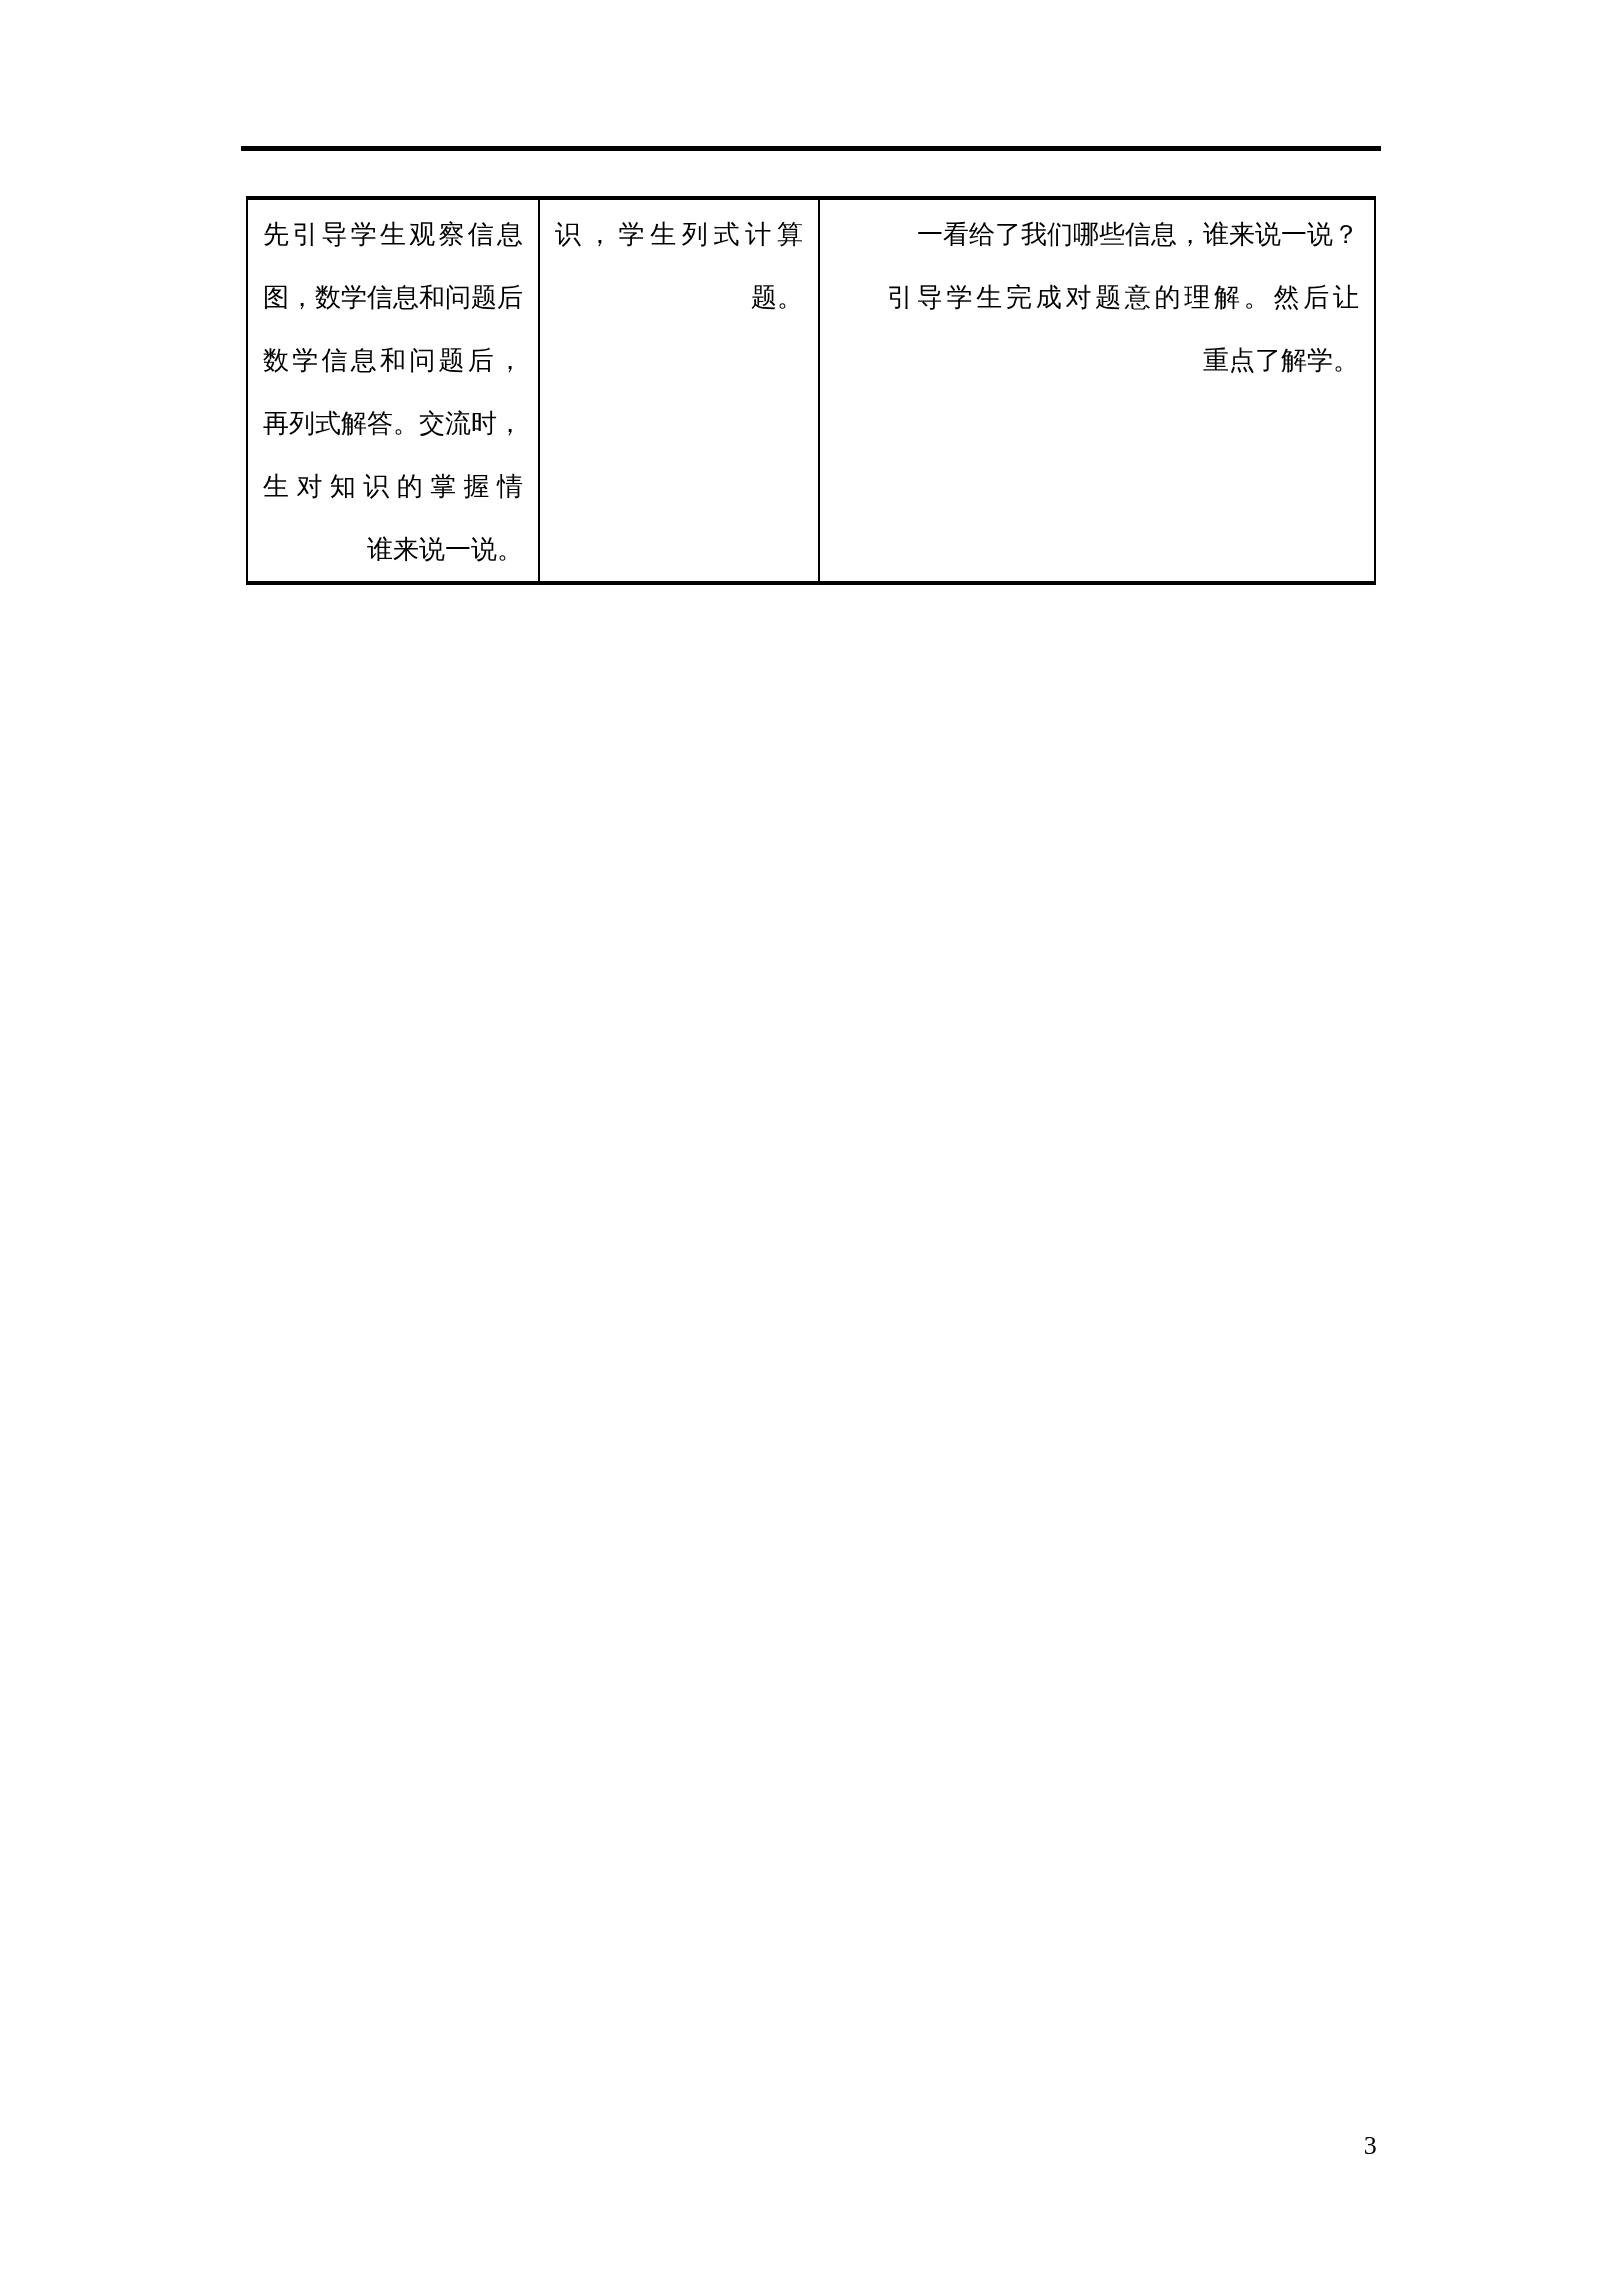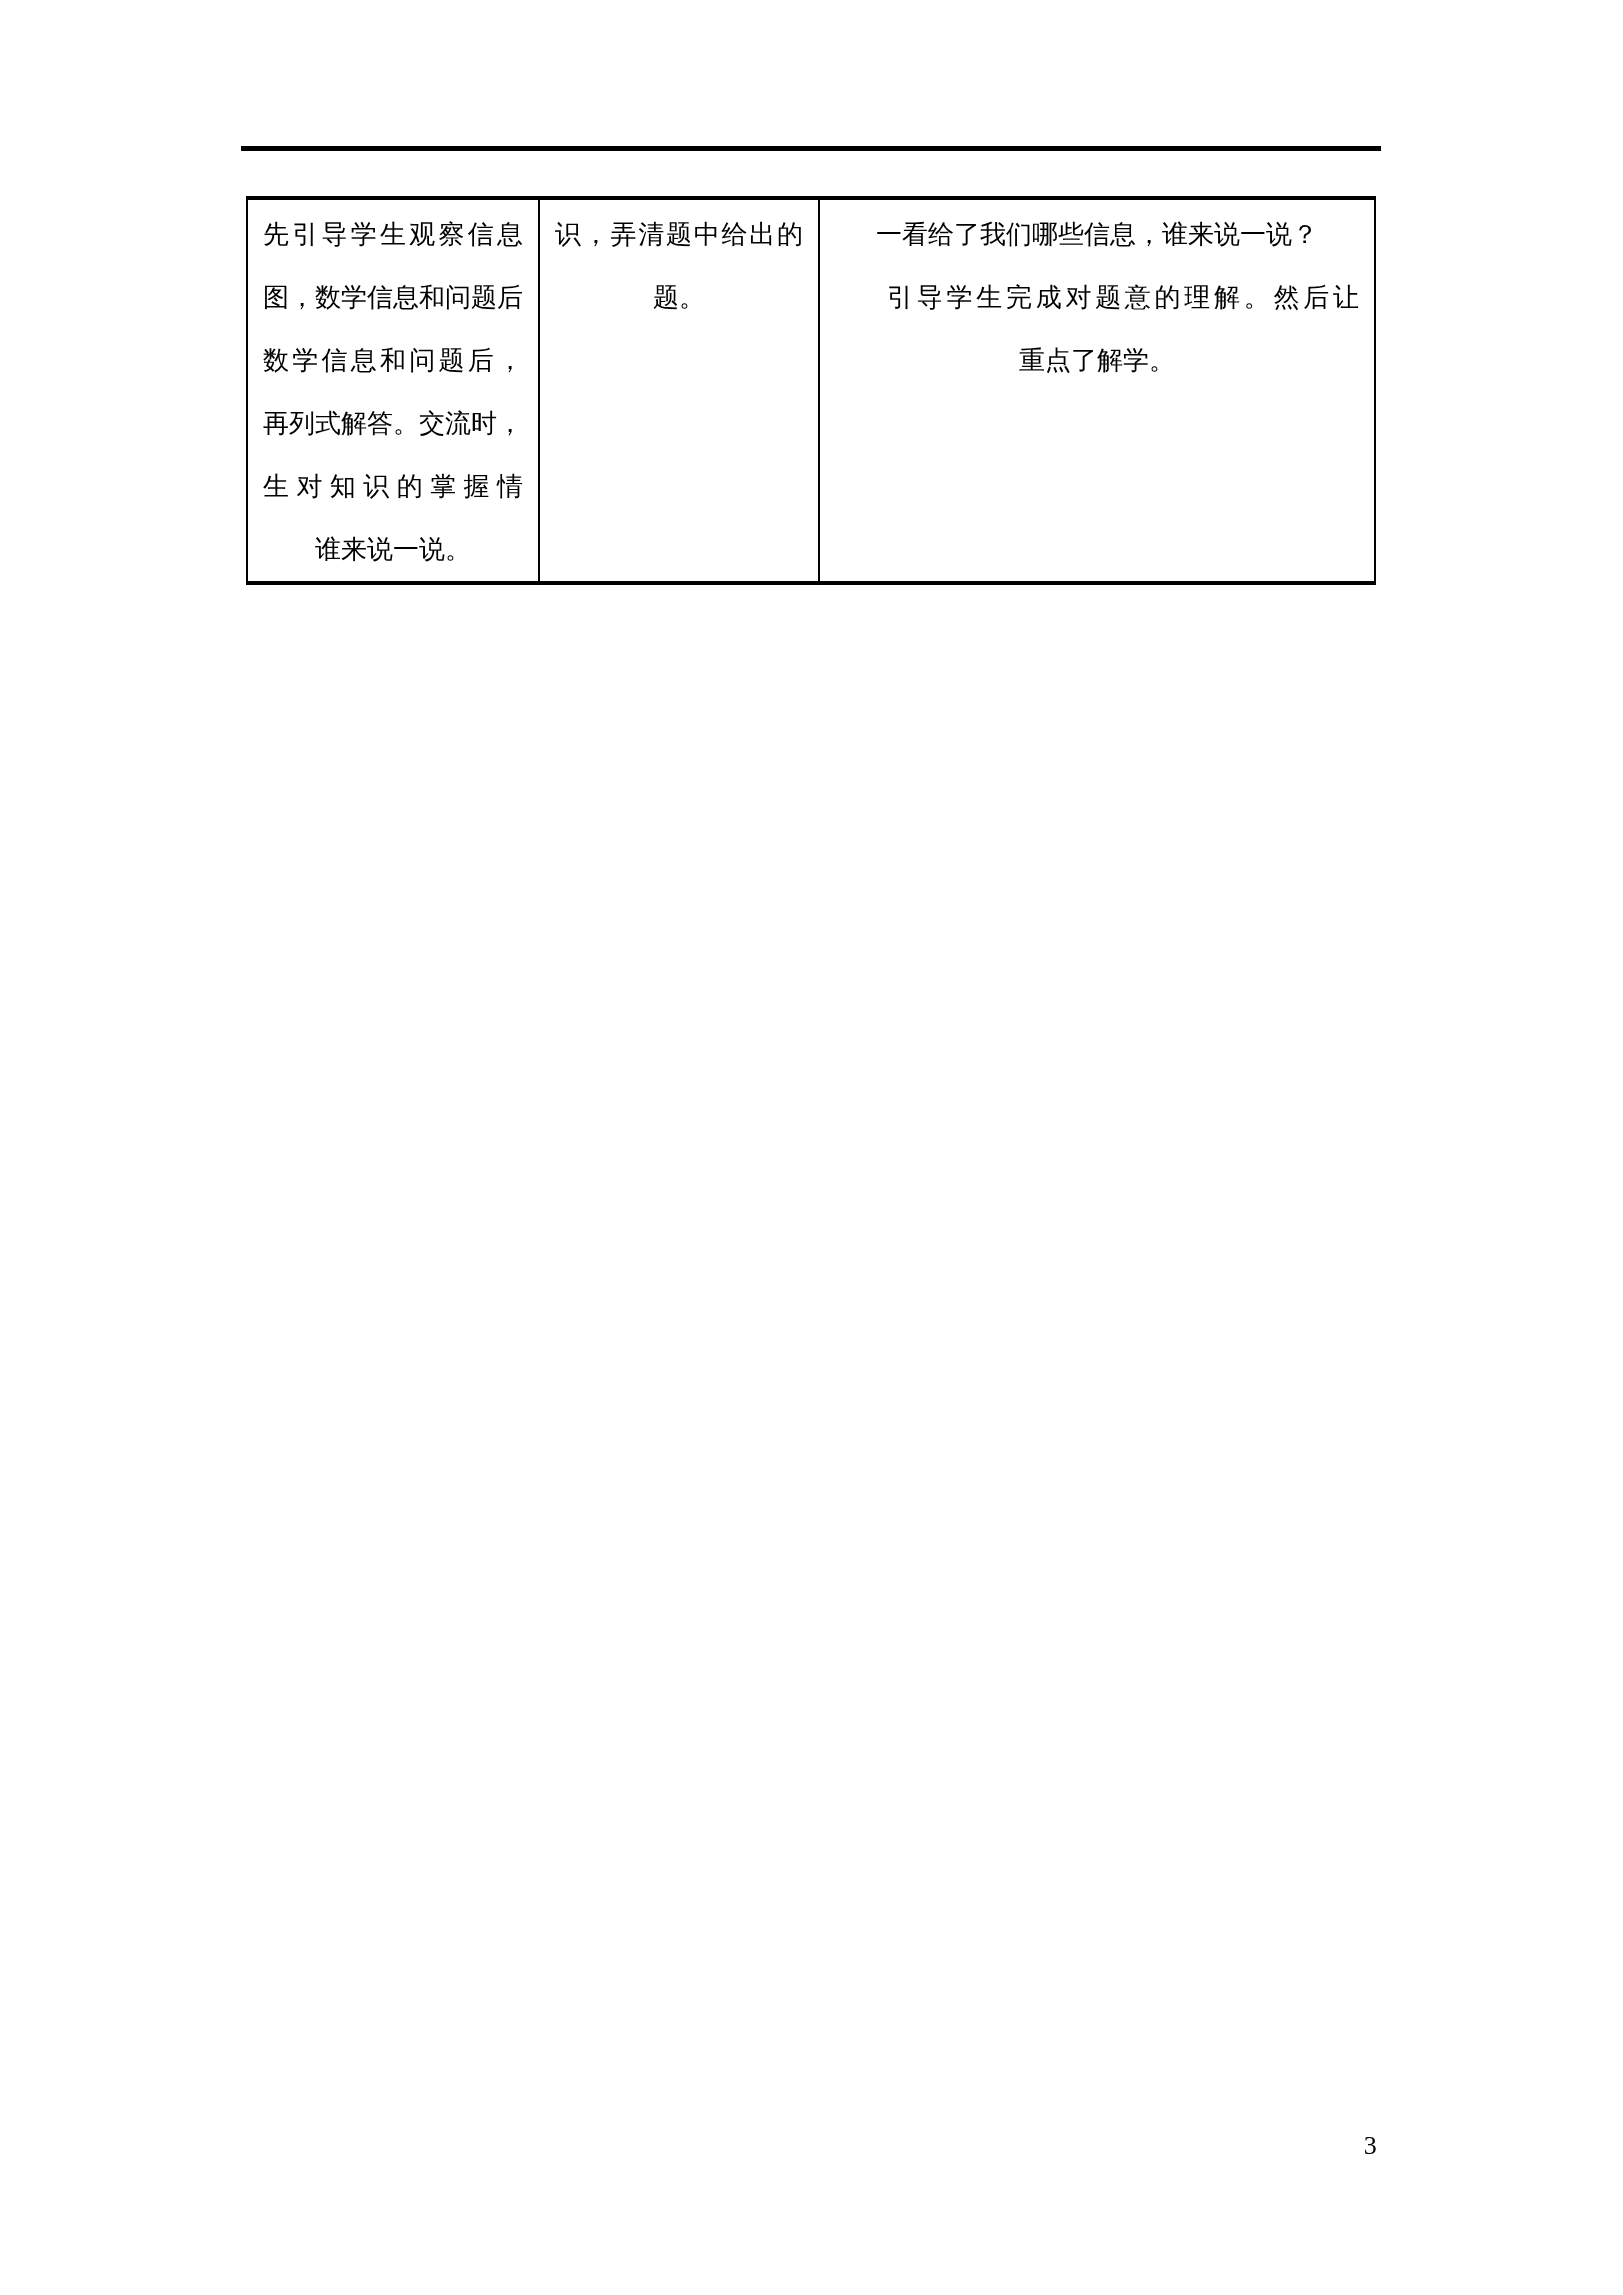"识，弄清题中给出的" div.line { text: 弄清题中给出的 -> 学生列式计算 }
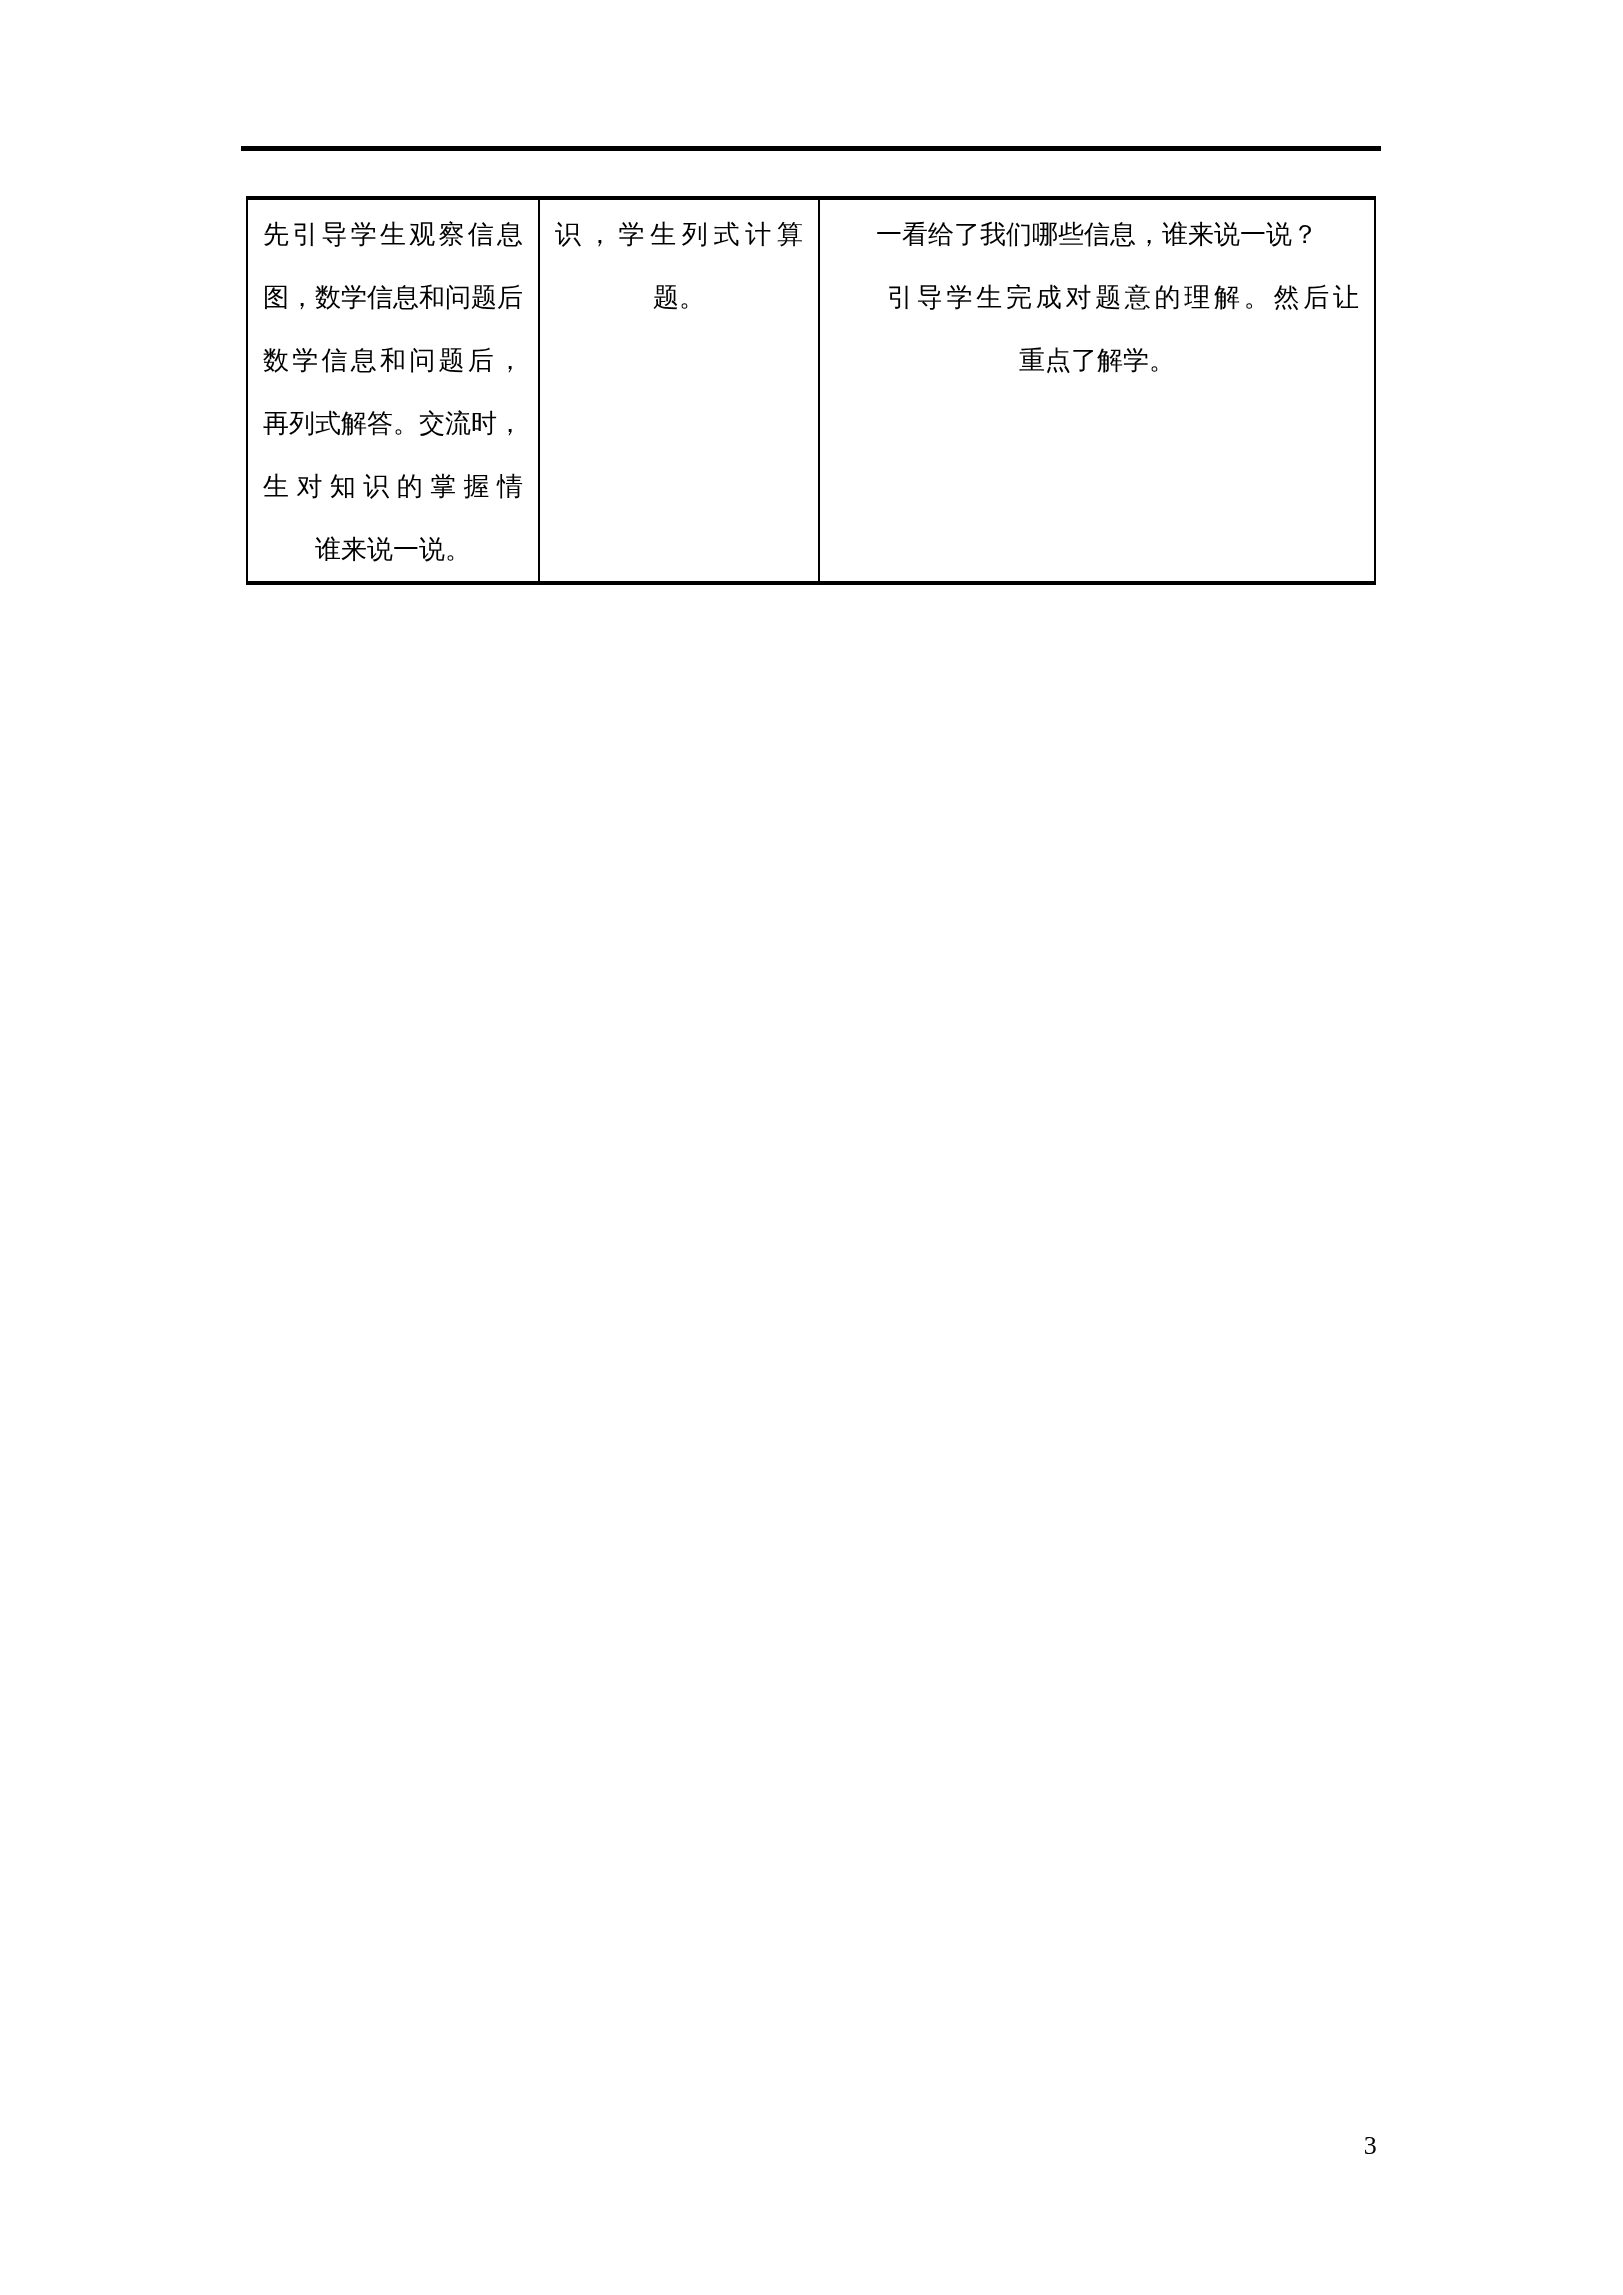"一看给了我们哪些信息，谁来说一说？" .line { text-align: center -> right }
